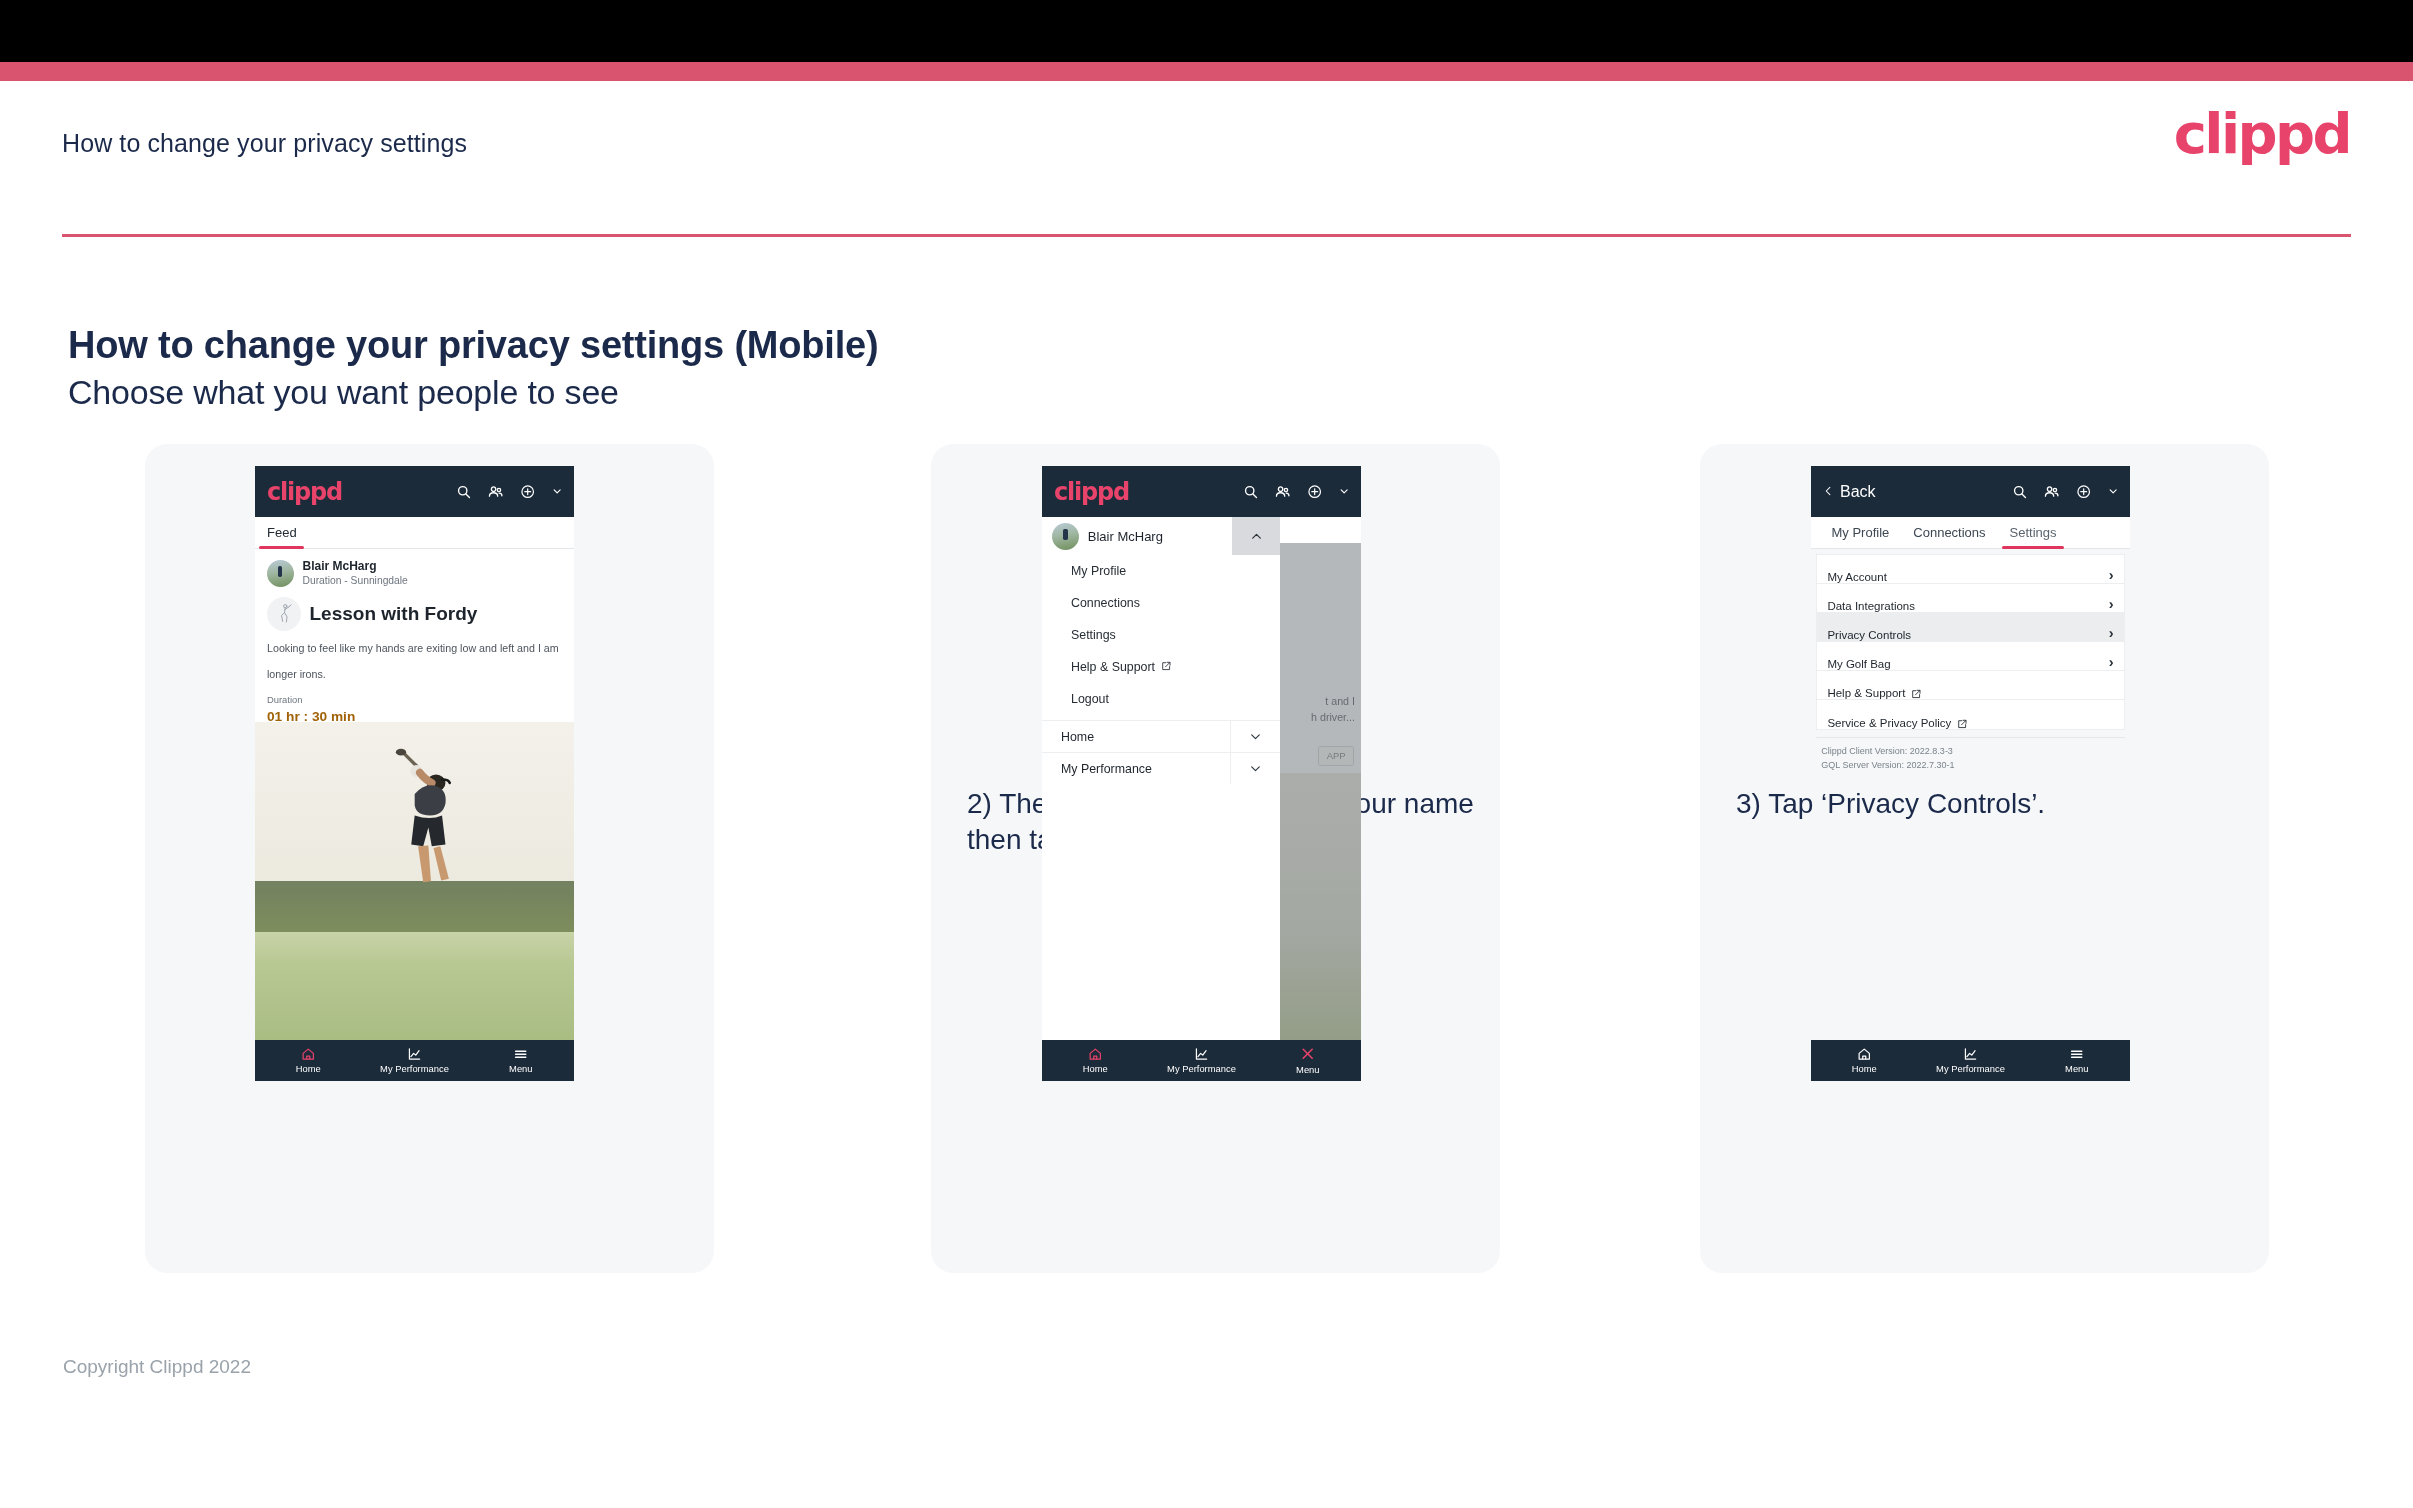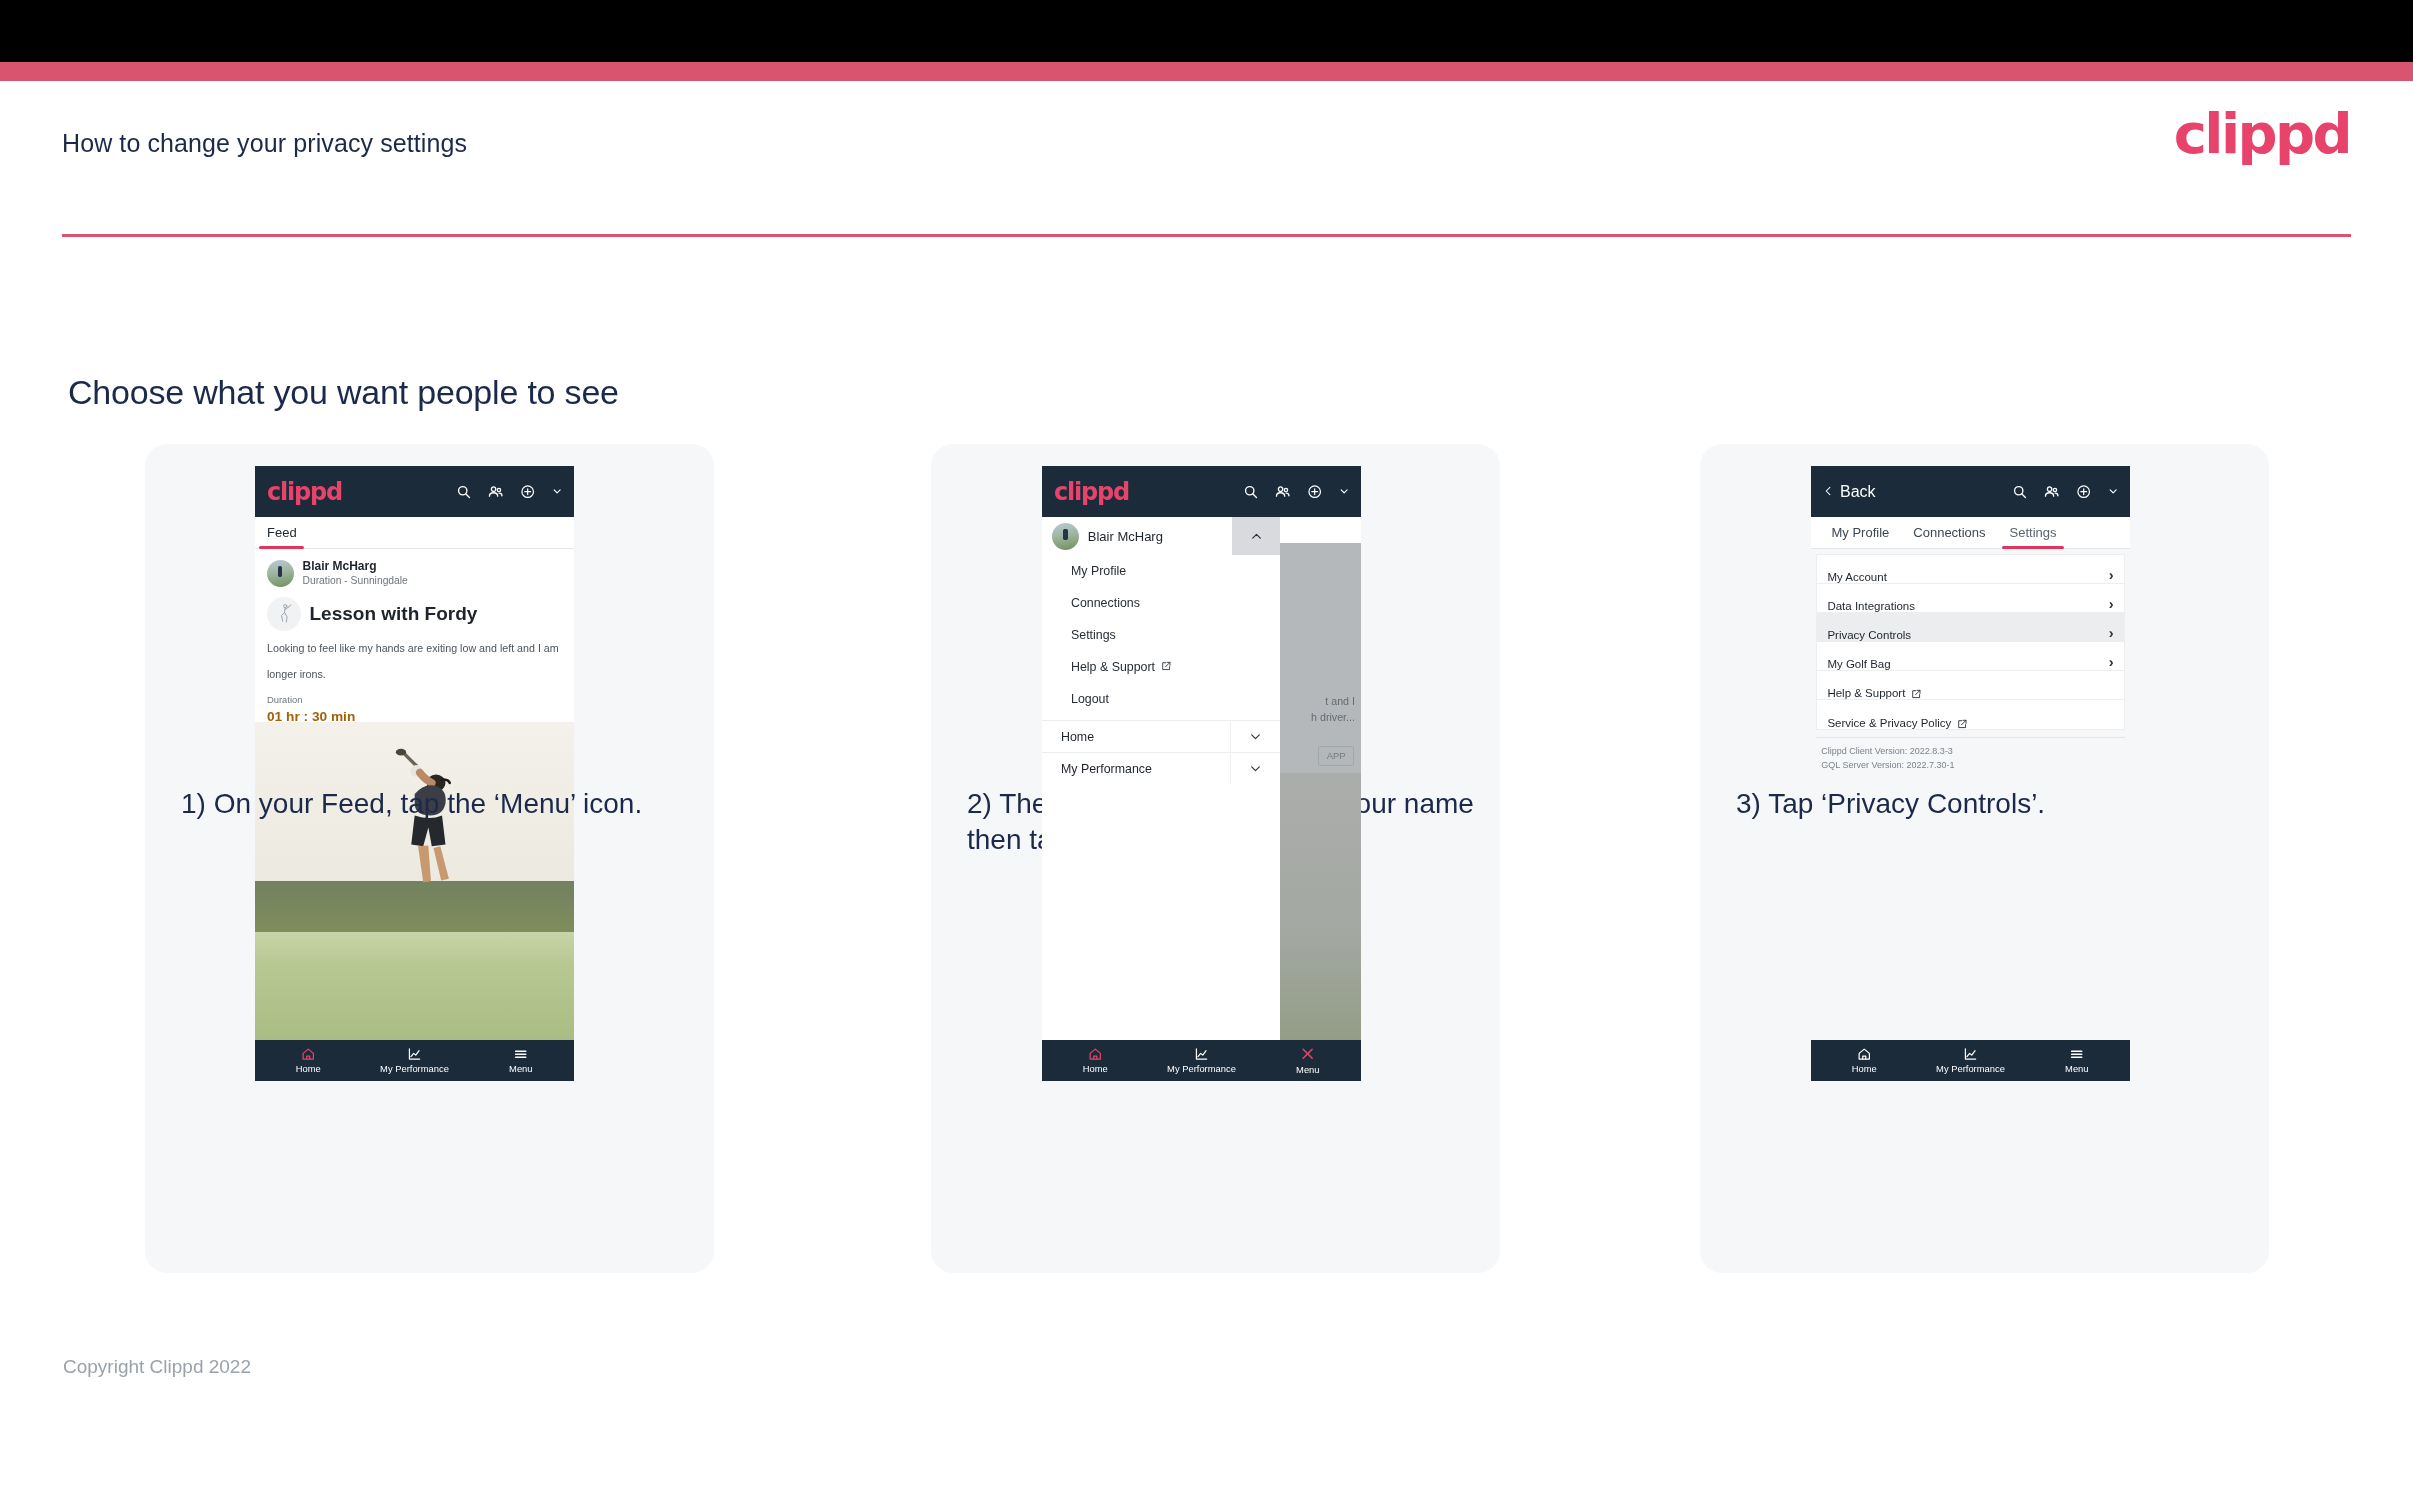"How to change your privacy settings (Mobile)" div.page-title { html: none -> <div>How to change your privacy settings (Mobile)</div> }
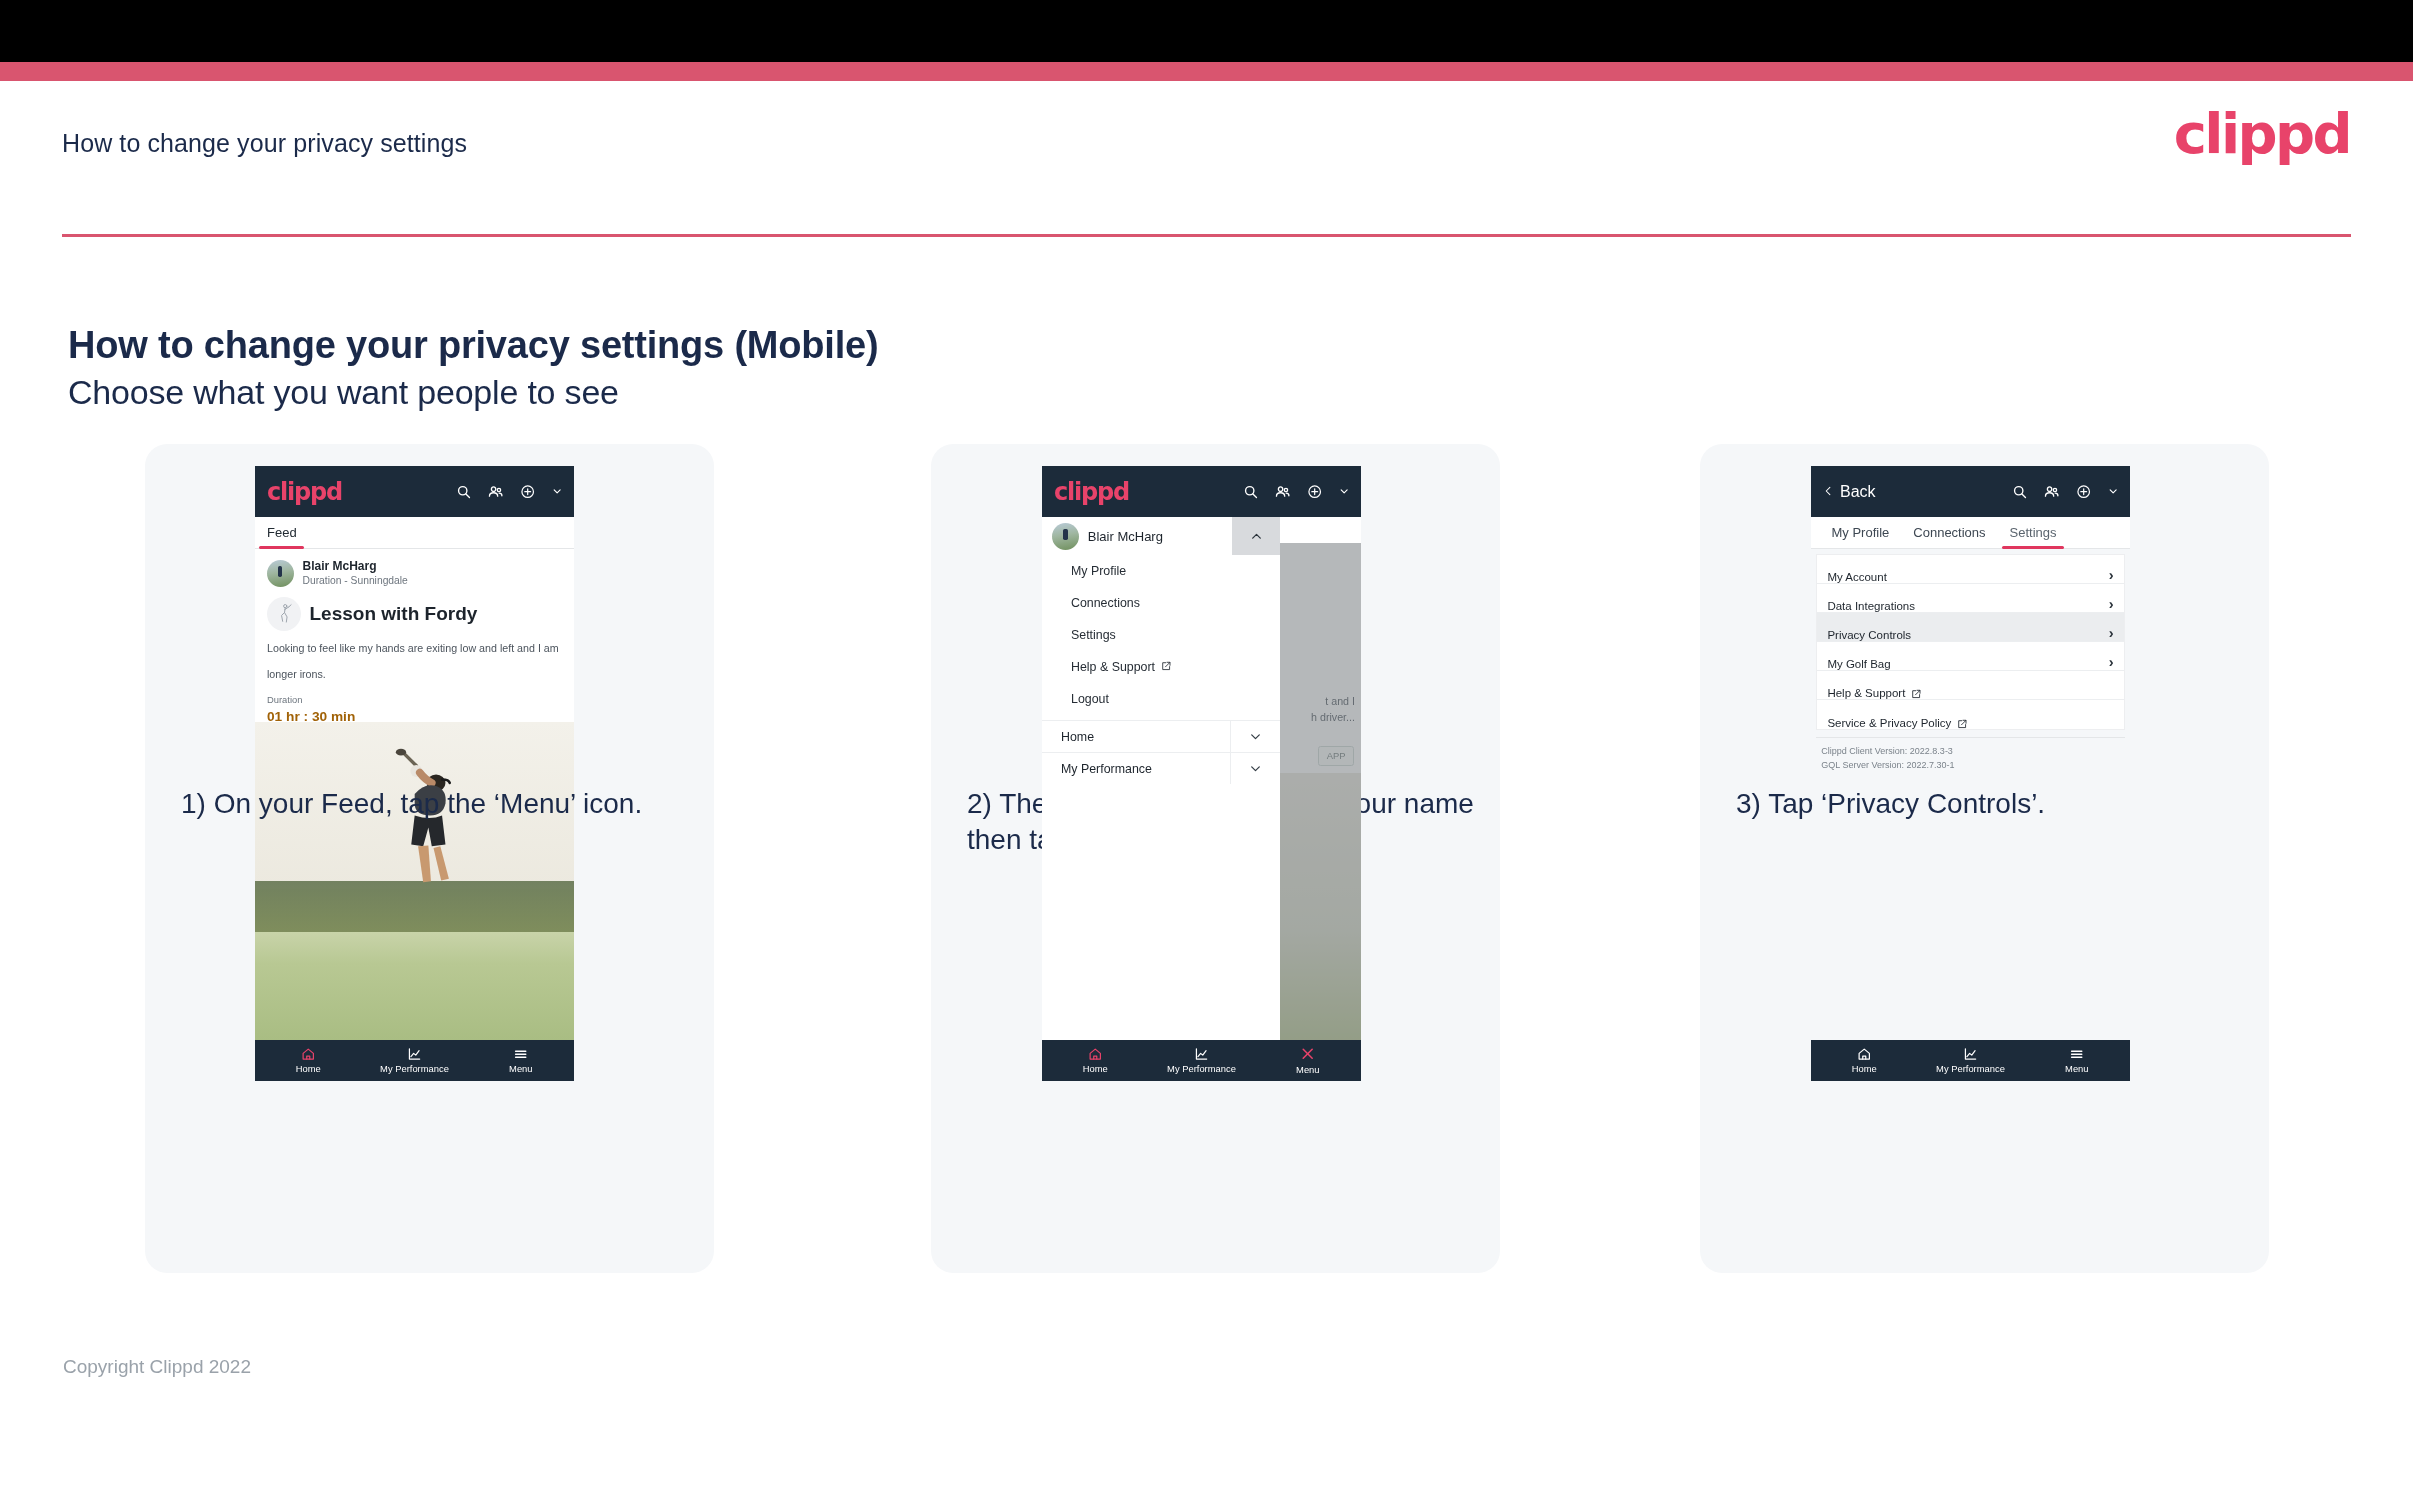"1) On your Feed, tap" div.caption { html: <div>1) On your Feed, tap the ‘Menu’ icon.</div> -> none }
